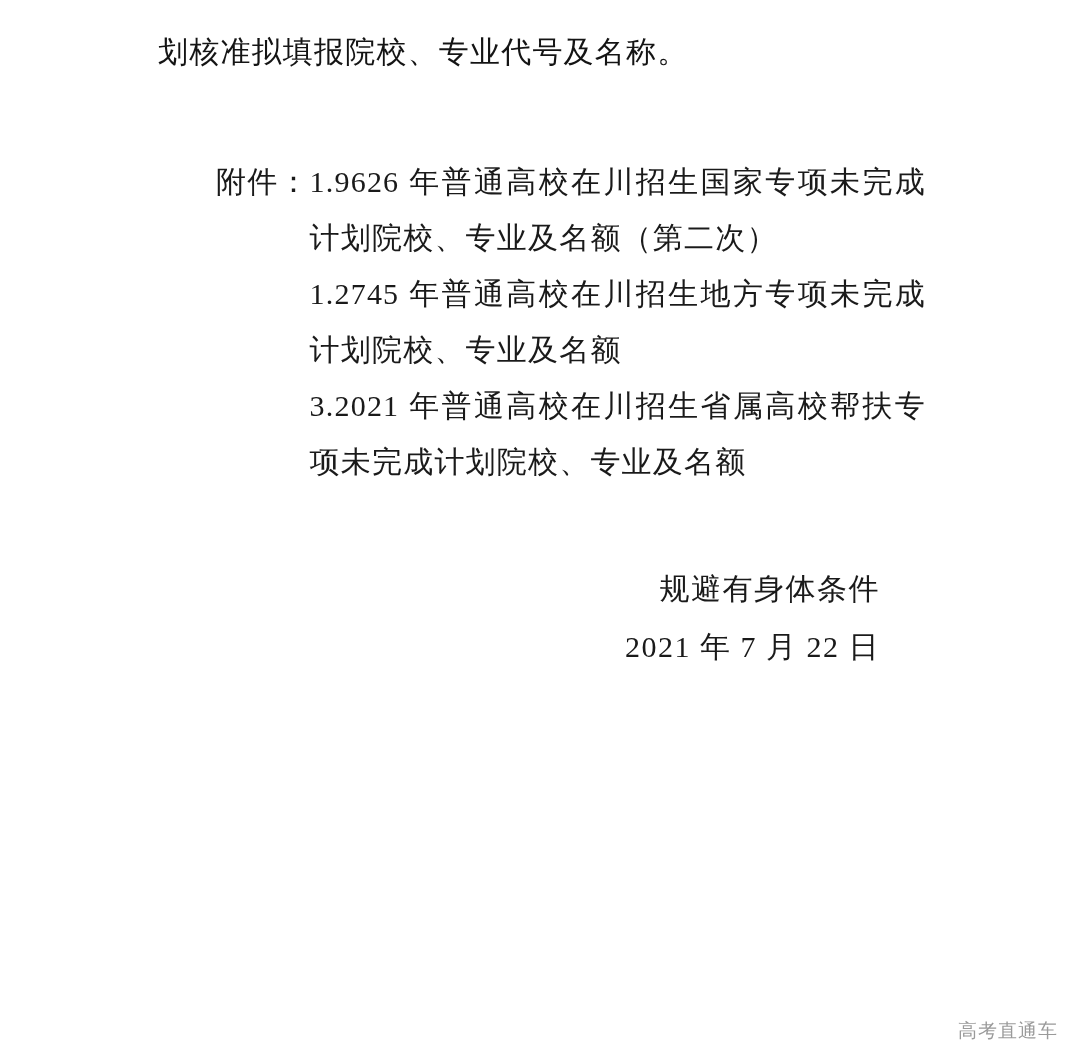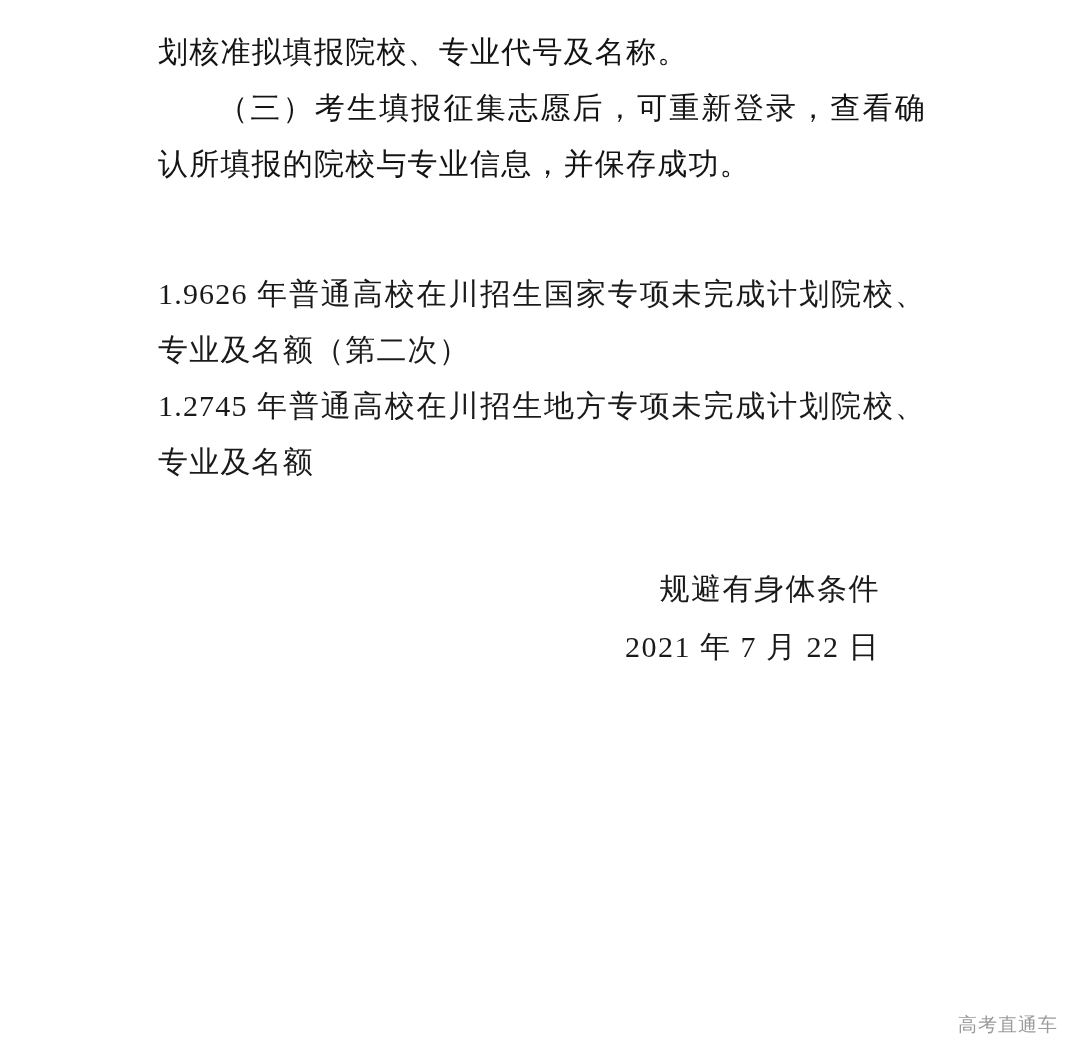"（三）考生填报征集志愿后，可重新登录，查看确认所填报的院校与专业信息，并保存成功" p.para { html: <p>（三）考生填报征集志愿后，可重新登录，查看确认所填报的院校与专业信息，并保存成功。</p> -> none }
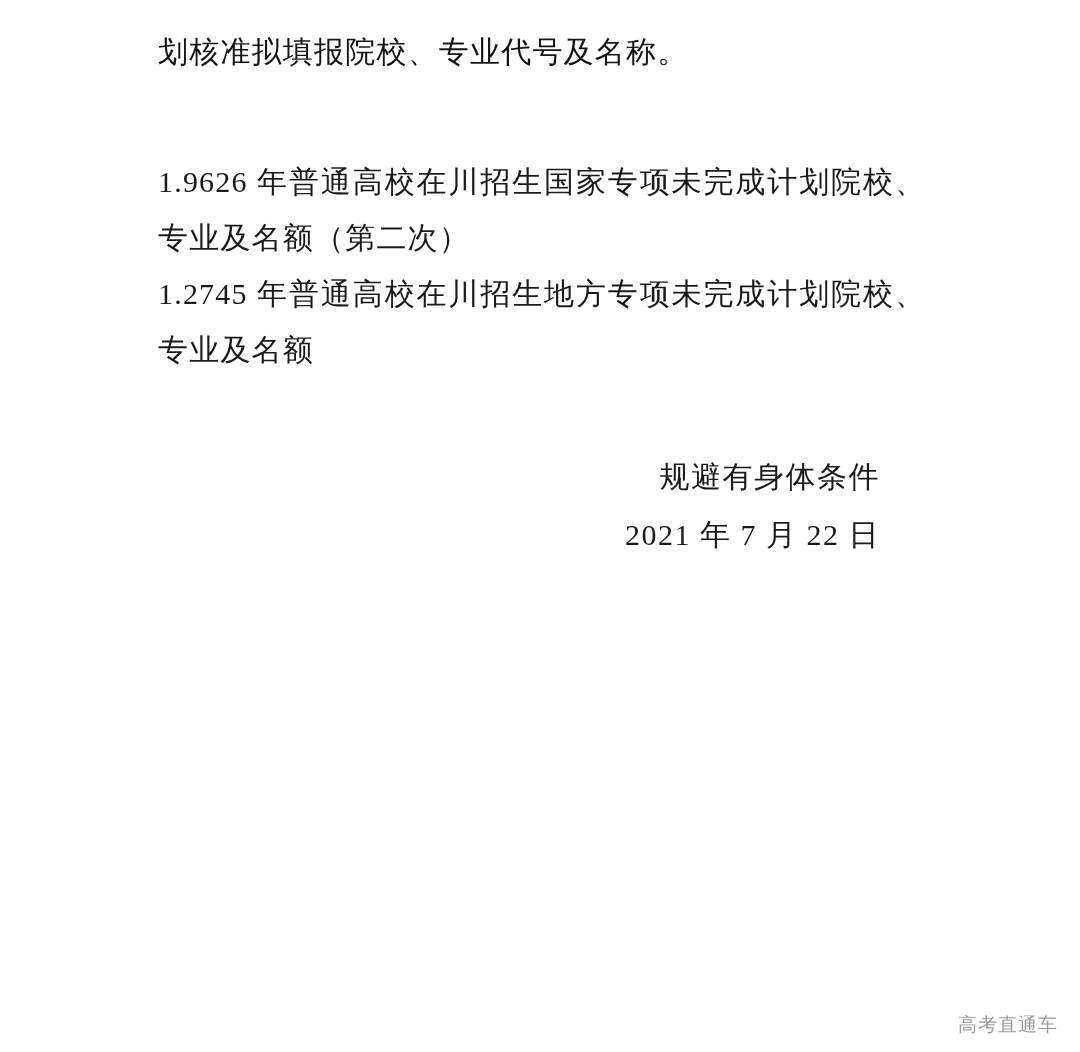"附件：" div.attach-label { html: none -> <div>附件：</div> }
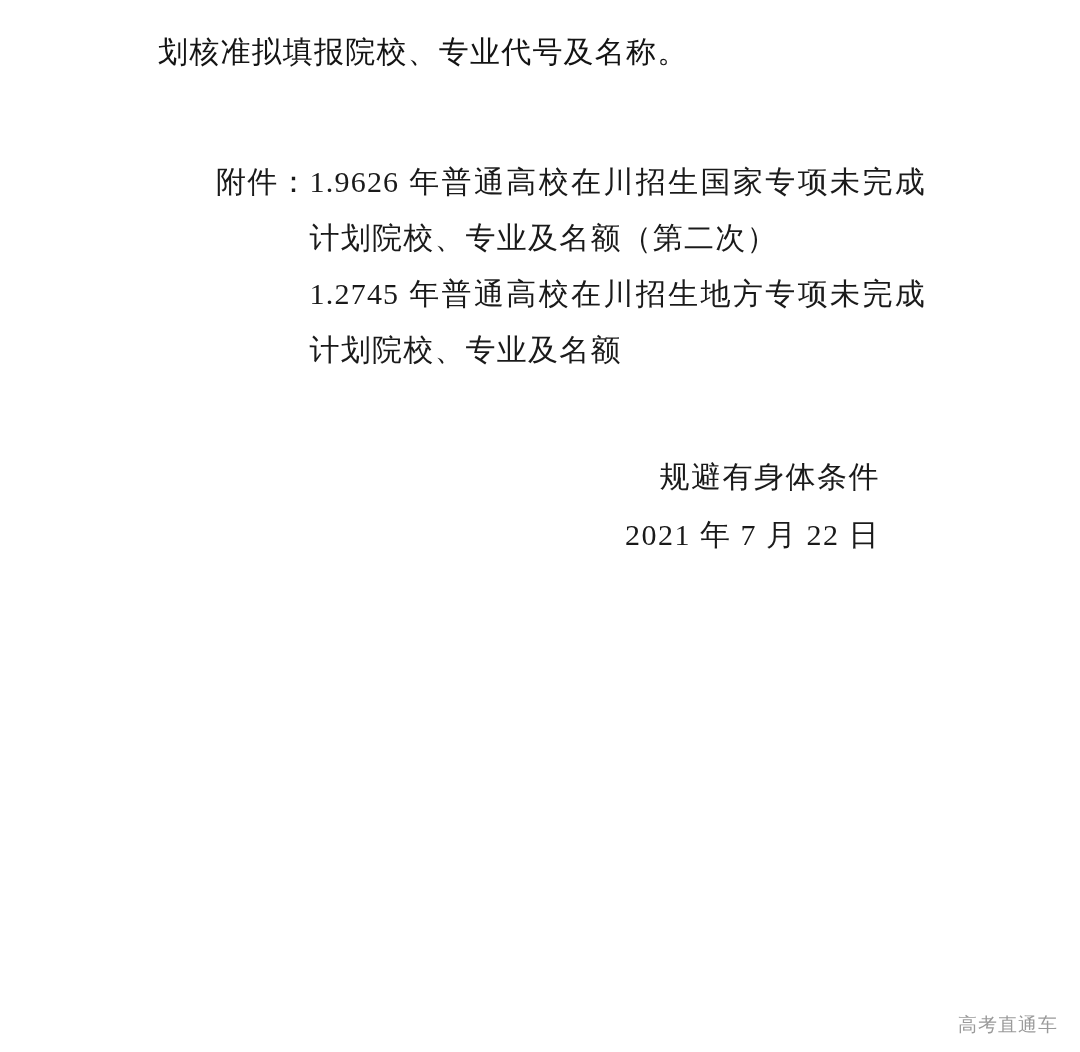"3.2021 年普通高校在川招生省属高校帮扶专项未完成计划院校、专业及名额" div.attach-item { html: none -> <div>3.2021 年普通高校在川招生省属高校帮扶专项未完成计划院校、专业及名额</div> }
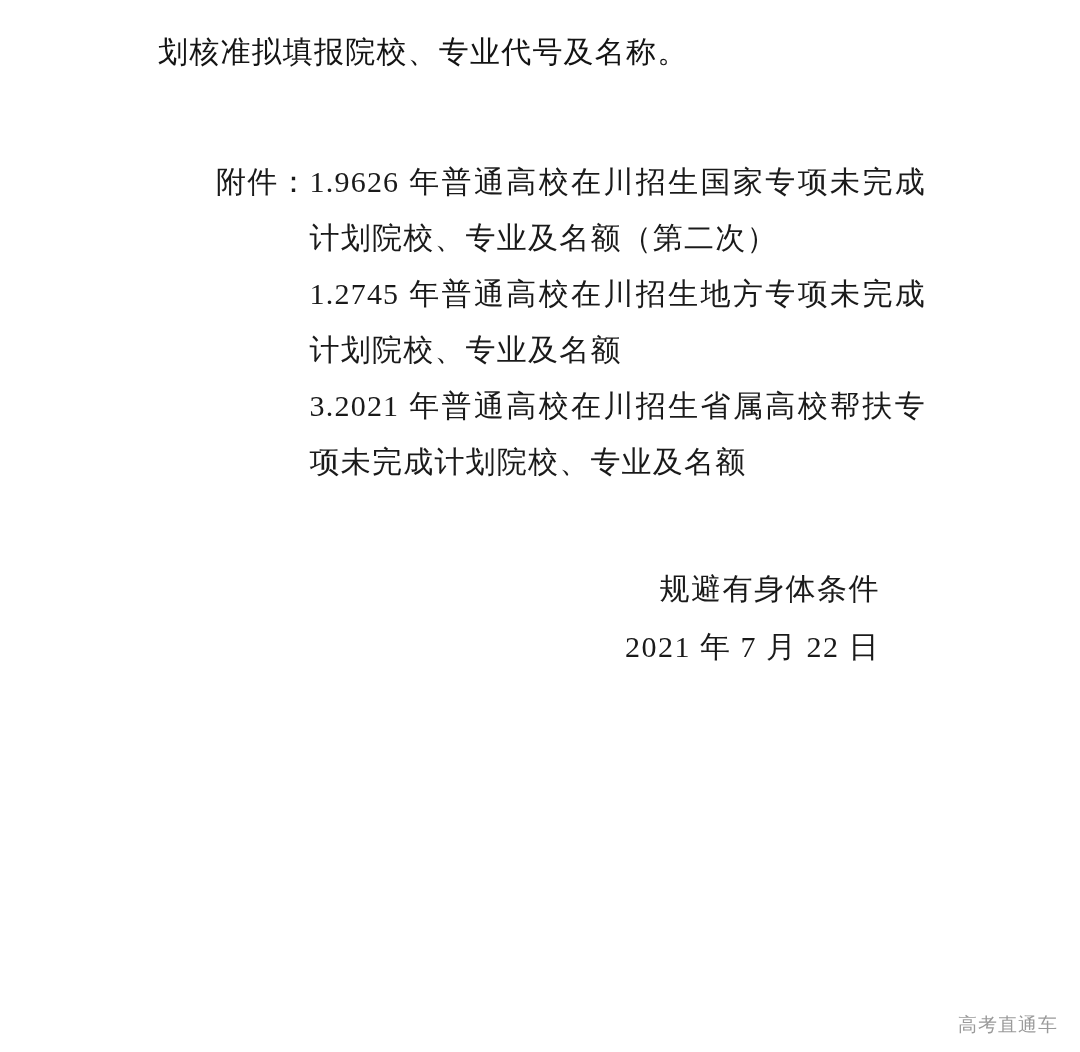"高考直通车" .watermark { bottom: 14px -> 8px }
